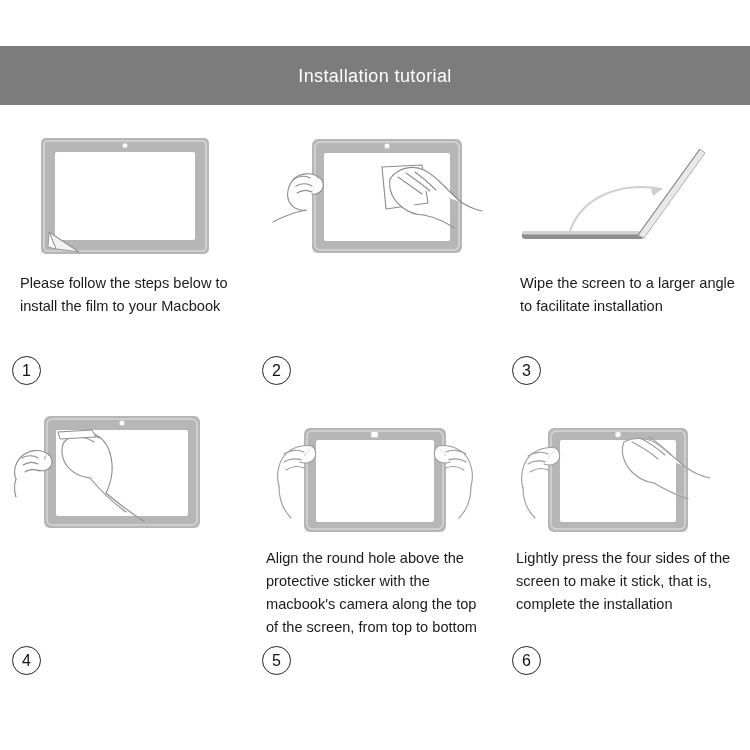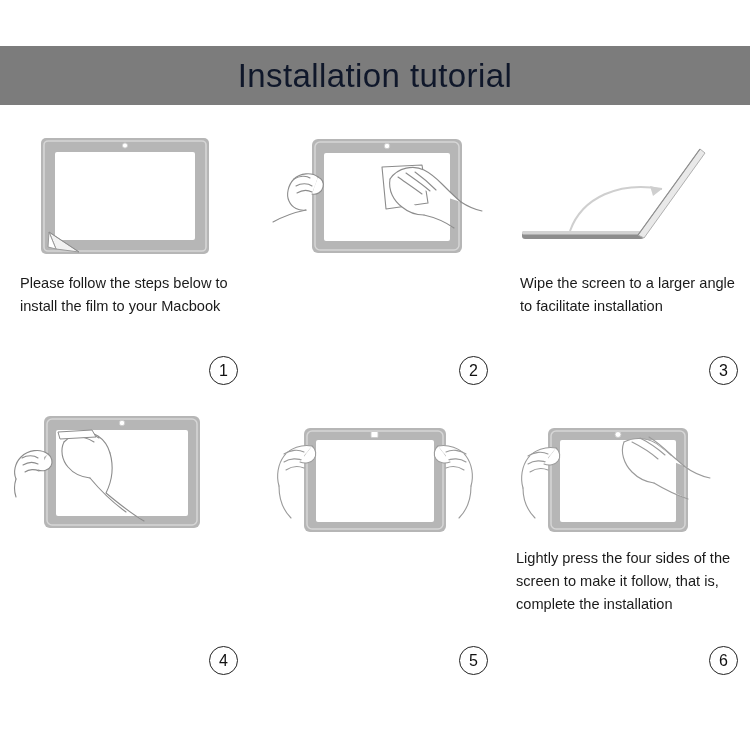"Installation tutorial" .banner-title { color: #0f172a -> #ffffff; font-size: 33px -> 18px }
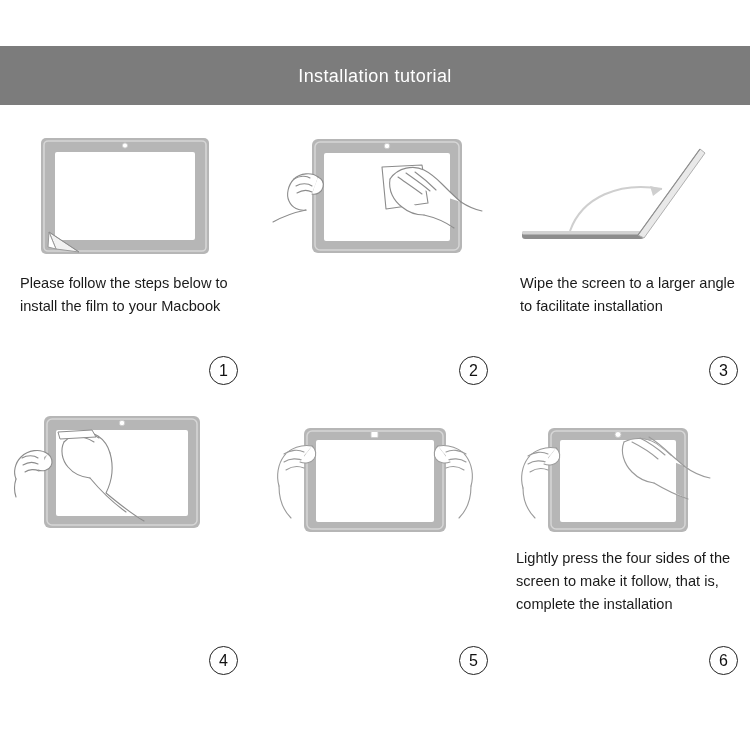"Please follow the steps below" .cell { align-items: flex-end -> flex-start }
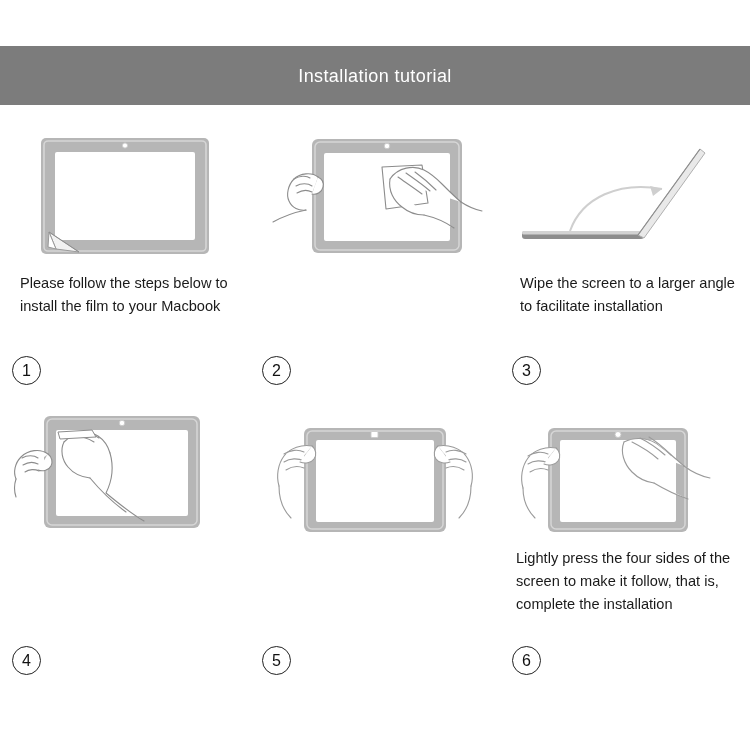"Align the round hole above" div.caption { html: none -> <div>Align the round hole above the protective sticker with the macbook's camera along the top of the screen, from top to bottom</div> }
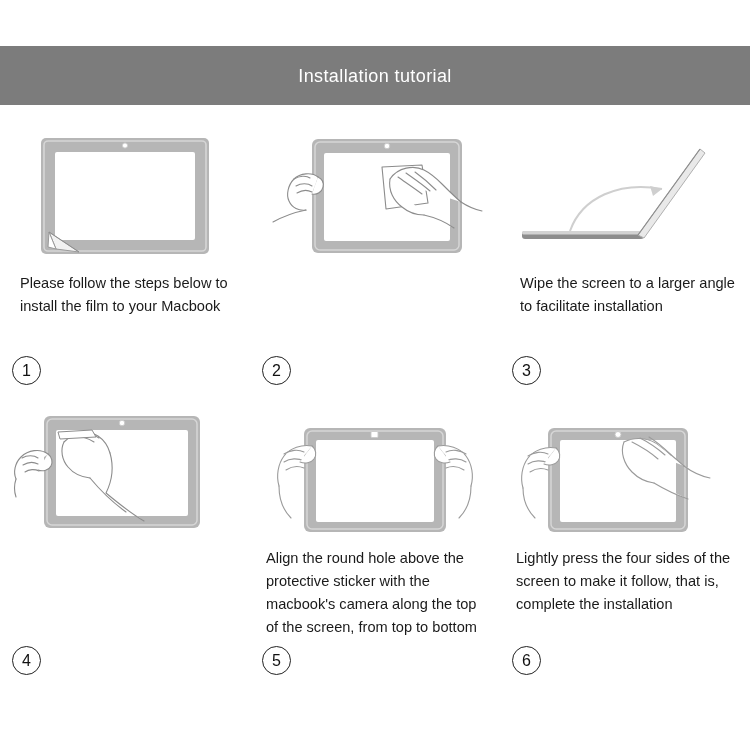"Lightly press the four sides" div.caption { text: follow -> stick }
